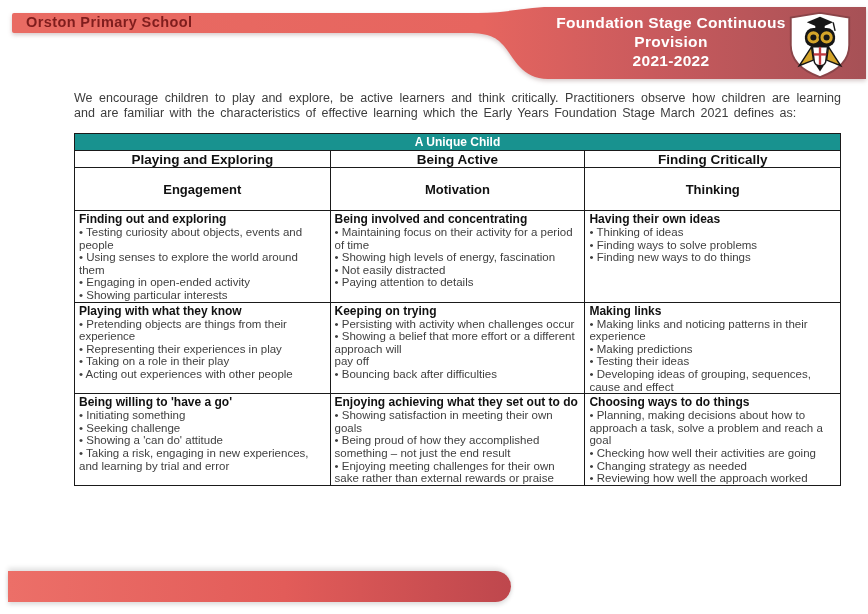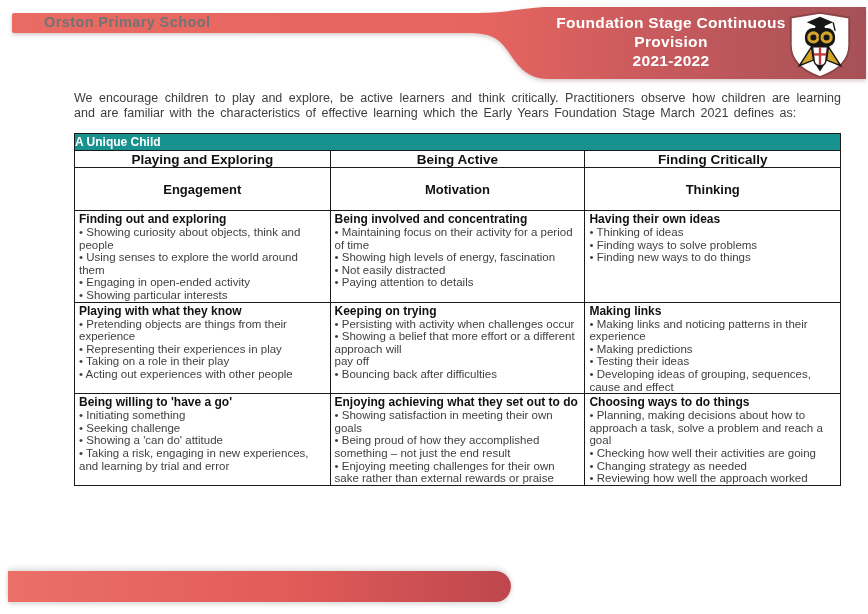"Orston Primary School" .school-name { color: #737373 -> #7f1d1d; left: 44px -> 26px }
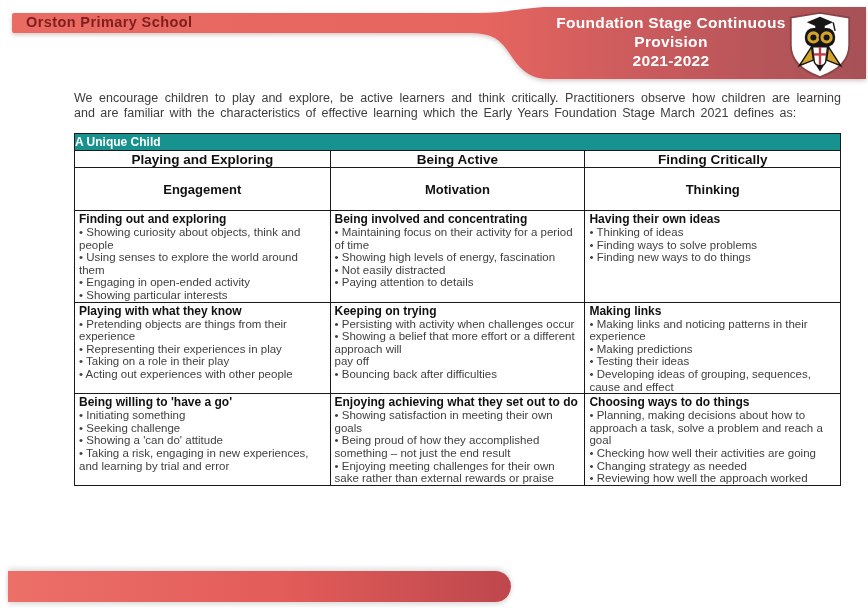"A Unique Child" .row-subtitle td { text-align: none -> center }
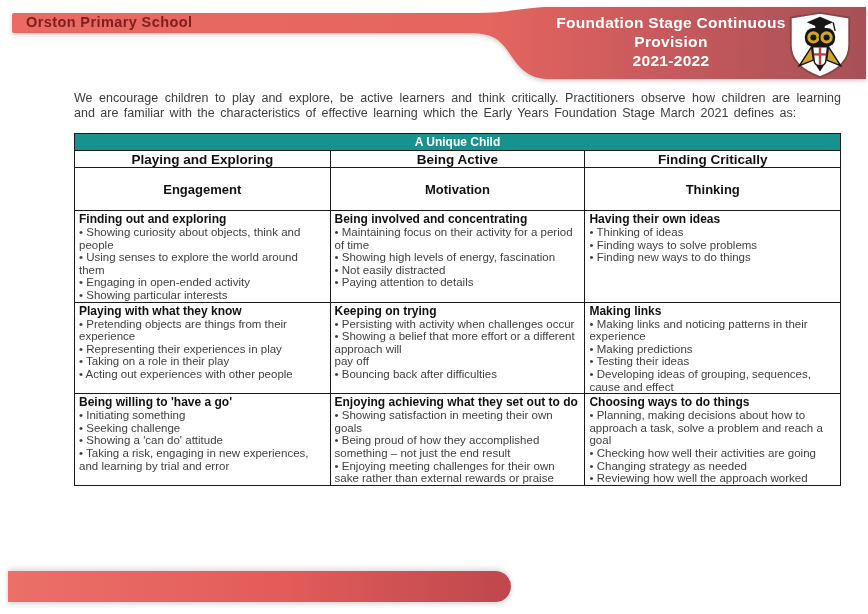"Showing curiosity about objects, think" div.bullet { text: Showing curiosity about objects, think -> Testing curiosity about objects, events }
